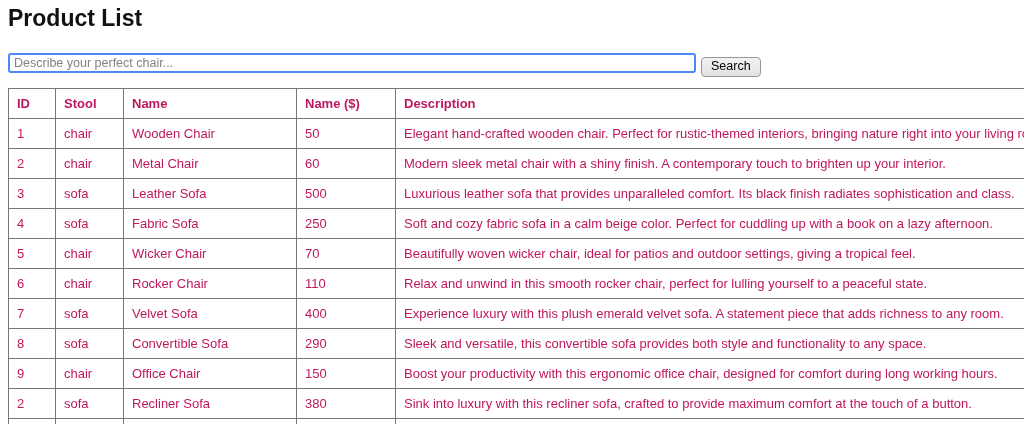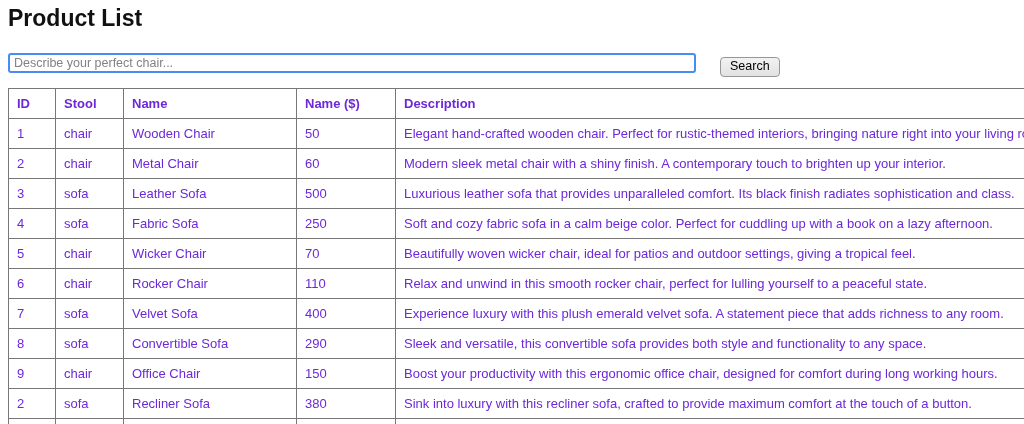"Describe your perfect chair..." .search-row { gap: 19px -> none }
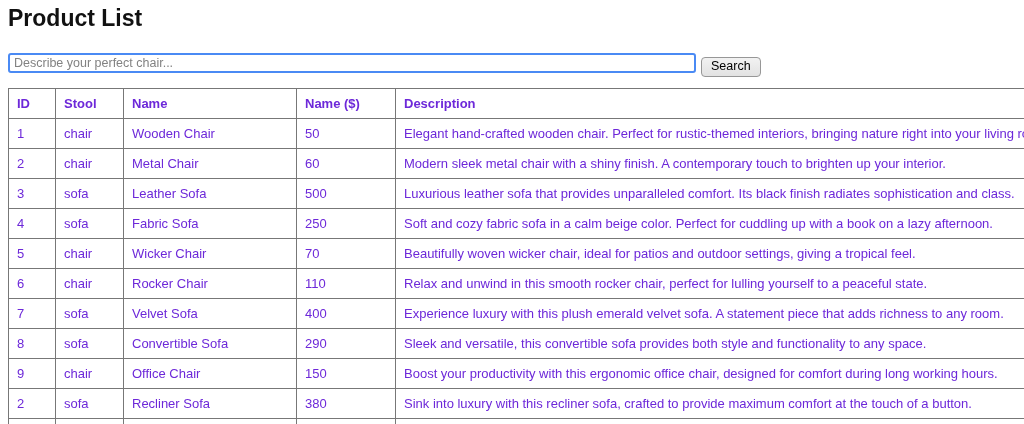"ID" table.product-table th, table.product-table td { color: #6d28d9 -> #be185d }
